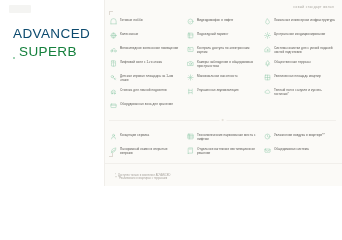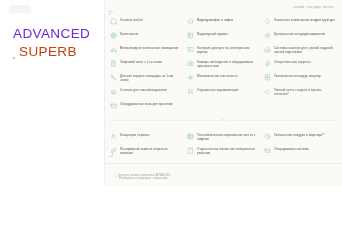"ADVANCED" .headline .l1 { color: #6d28d9 -> #0c4a6e }
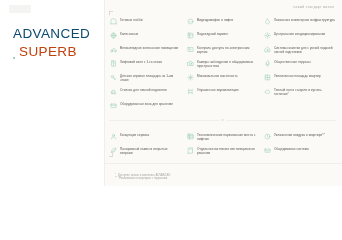"SUPERB" .headline .l2 { color: #c2410c -> #15803d }
